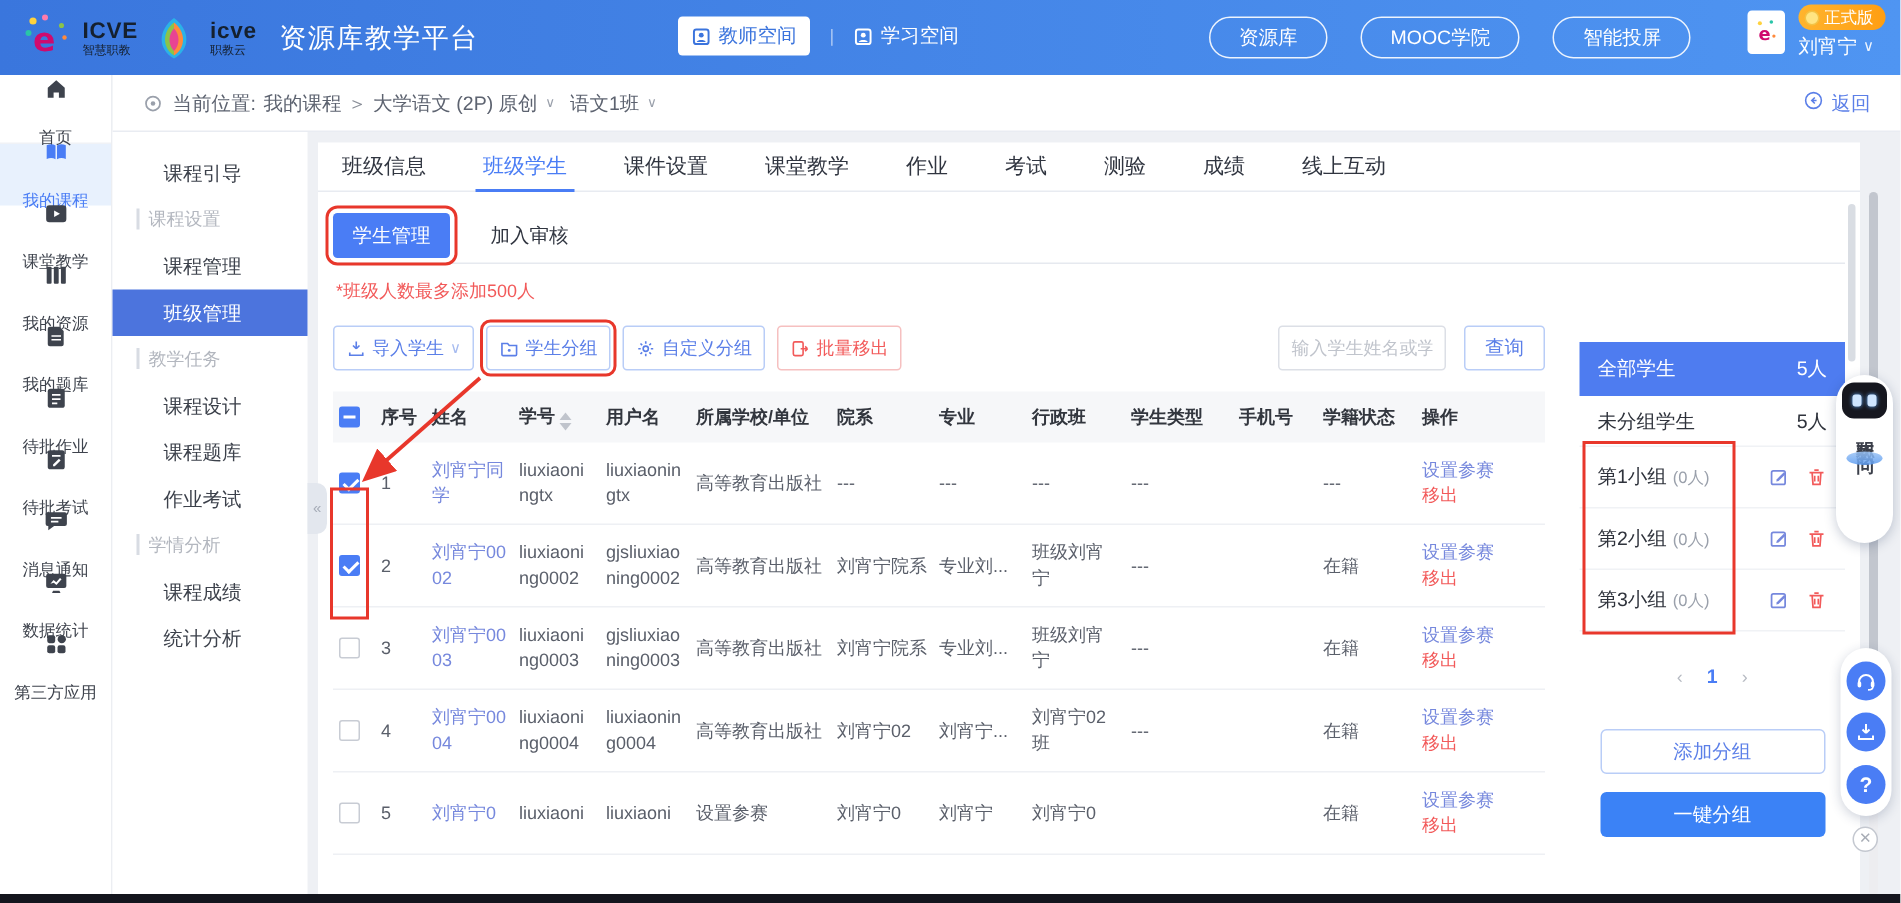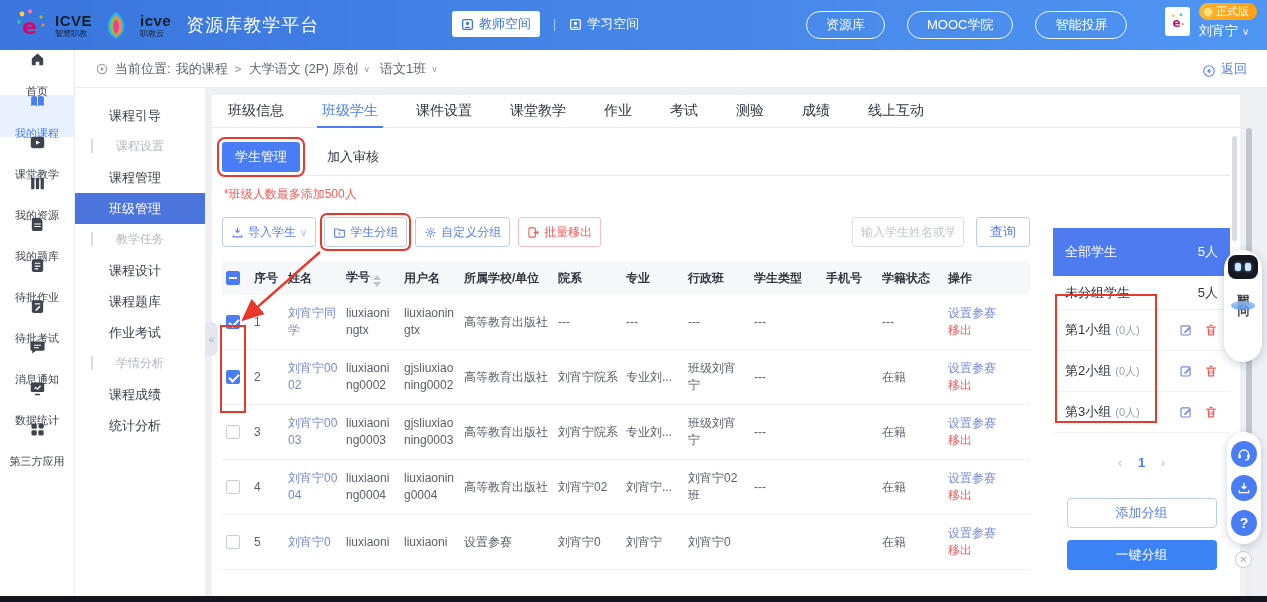"返回" .back-link { align-items: flex-end -> flex-start }
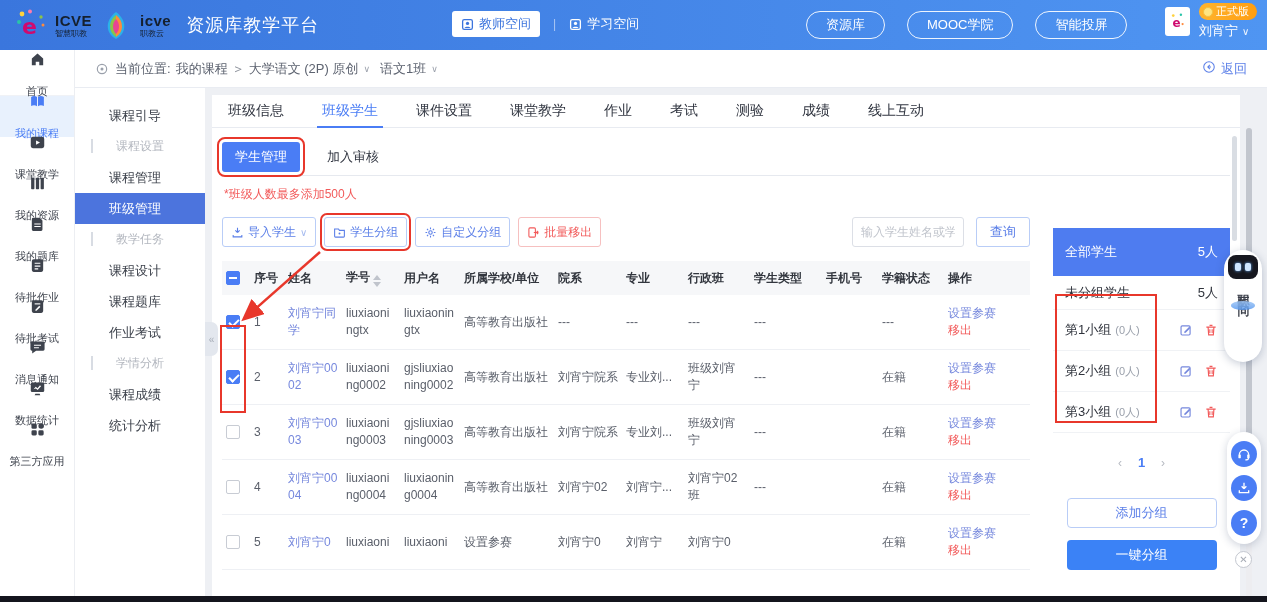"课程设置" .sm-group span { padding-left: 23px -> 6px }
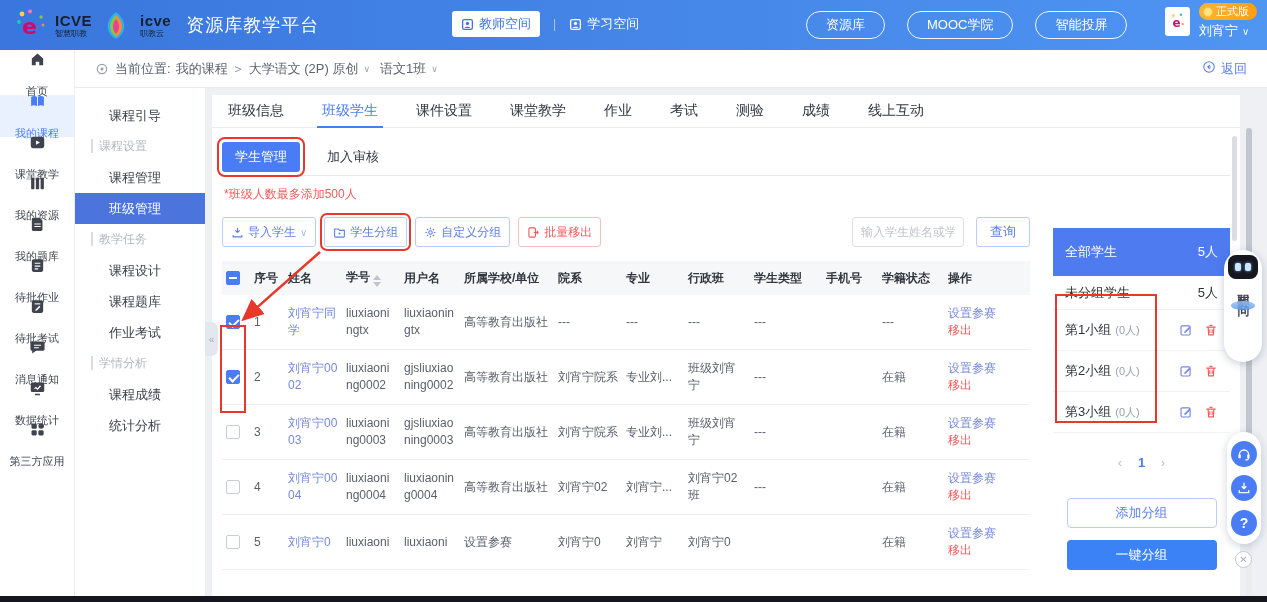"全部学生" .gp-all { height: 48px -> 36px }
